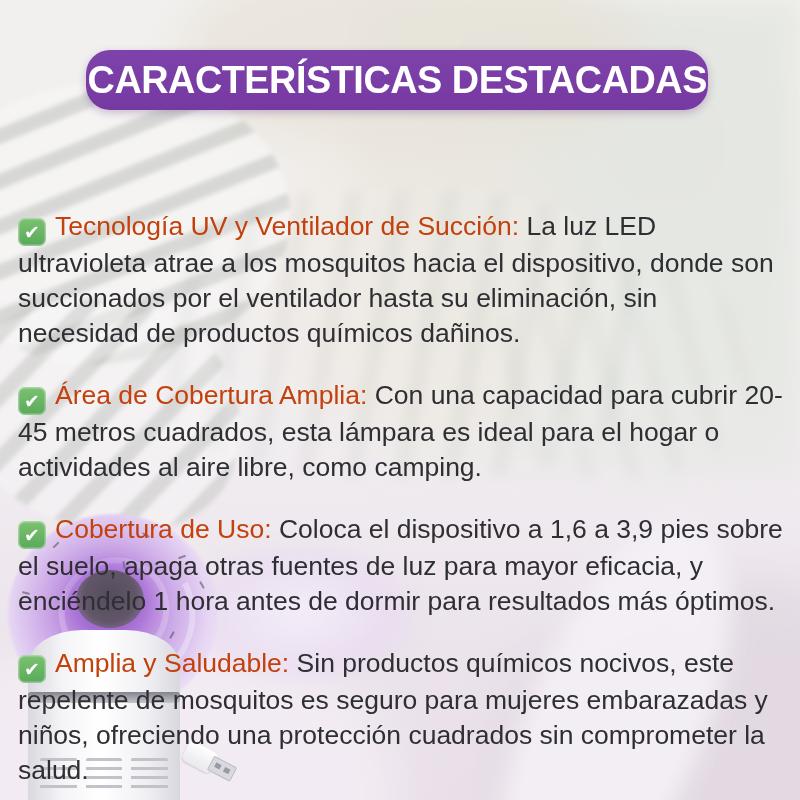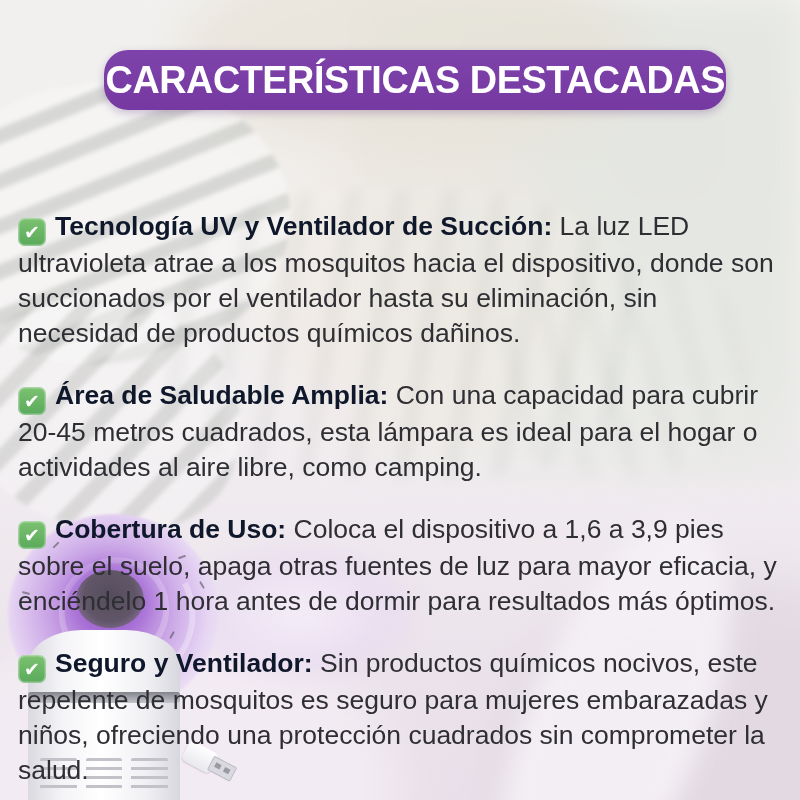"CARACTERÍSTICAS DESTACADAS" .banner { left: 104px -> 86px }
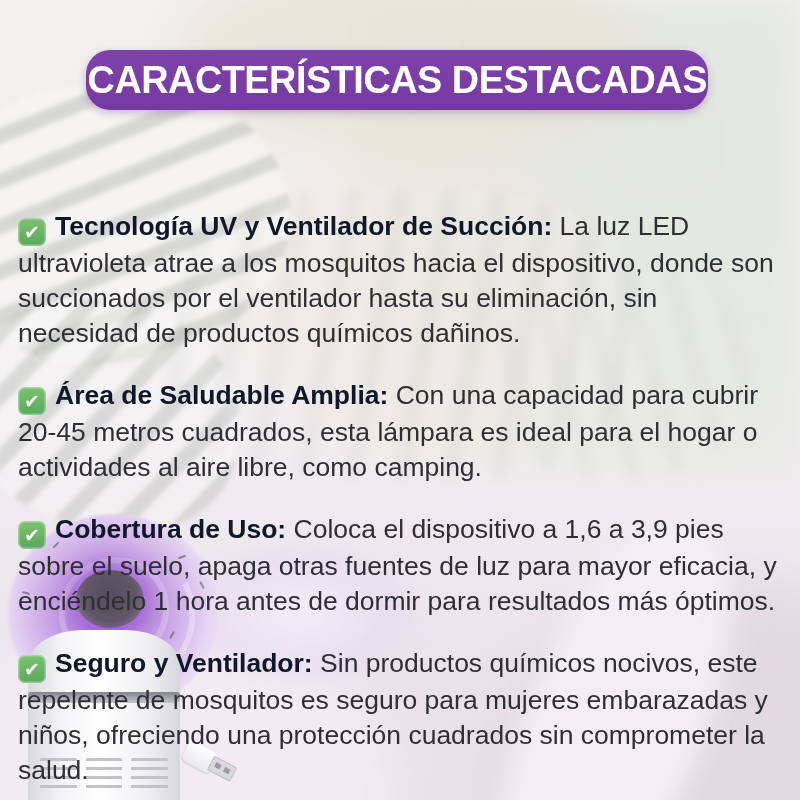"Tecnología UV y Ventilador de" .feature b { color: #0f172a -> #c2410c; font-weight: 700 -> 400 }
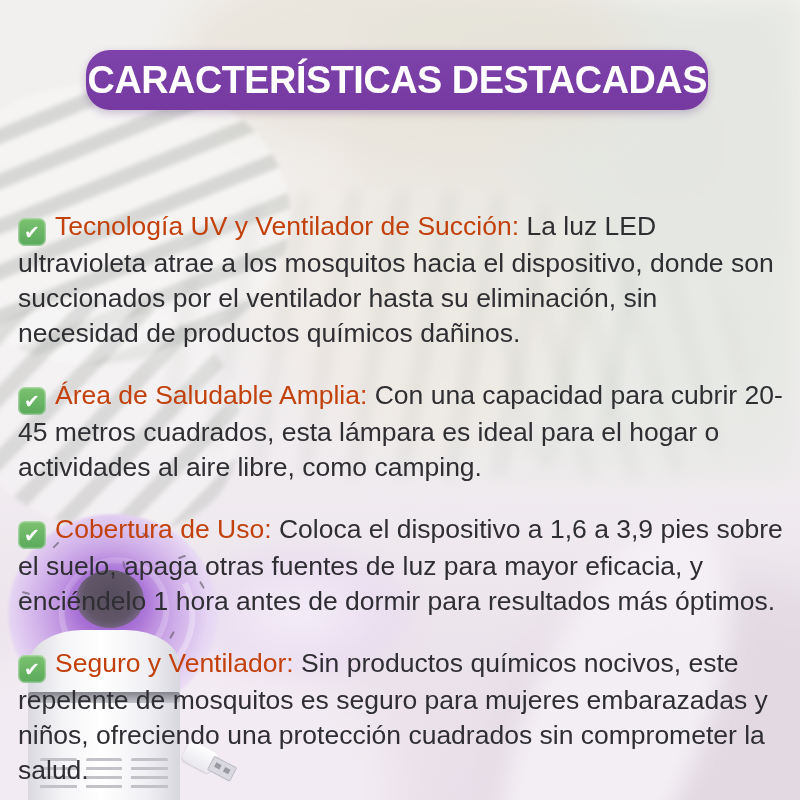"Área de Saludable Amplia:" b { text: Saludable -> Cobertura }
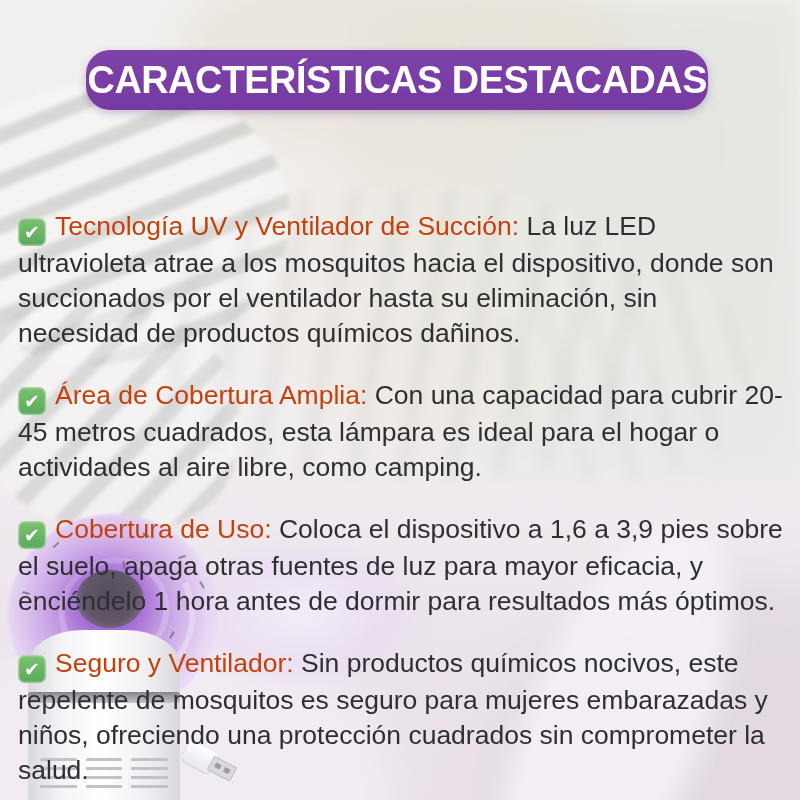"Seguro y Ventilador:" b { text: Seguro y Ventilador -> Amplia y Saludable }
